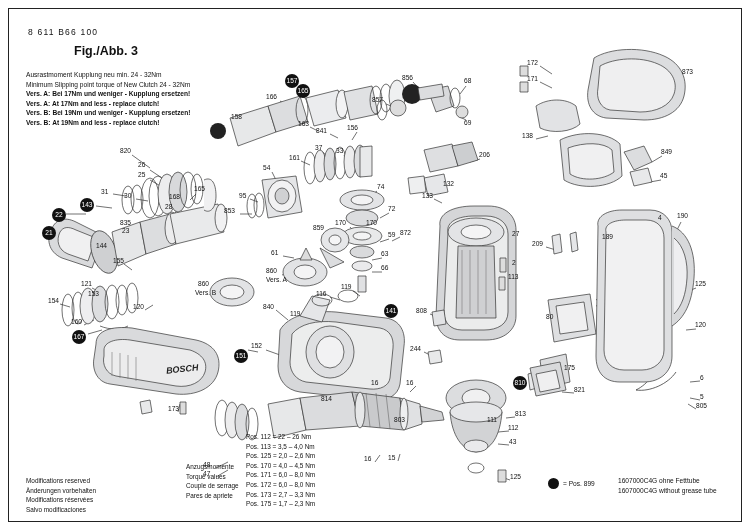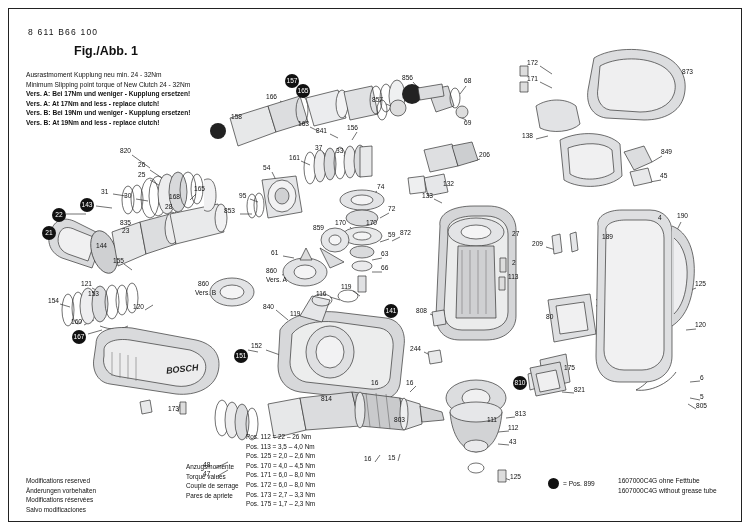"Fig./Abb. 1" div.hdr-fig { text: 1 -> 3 }
